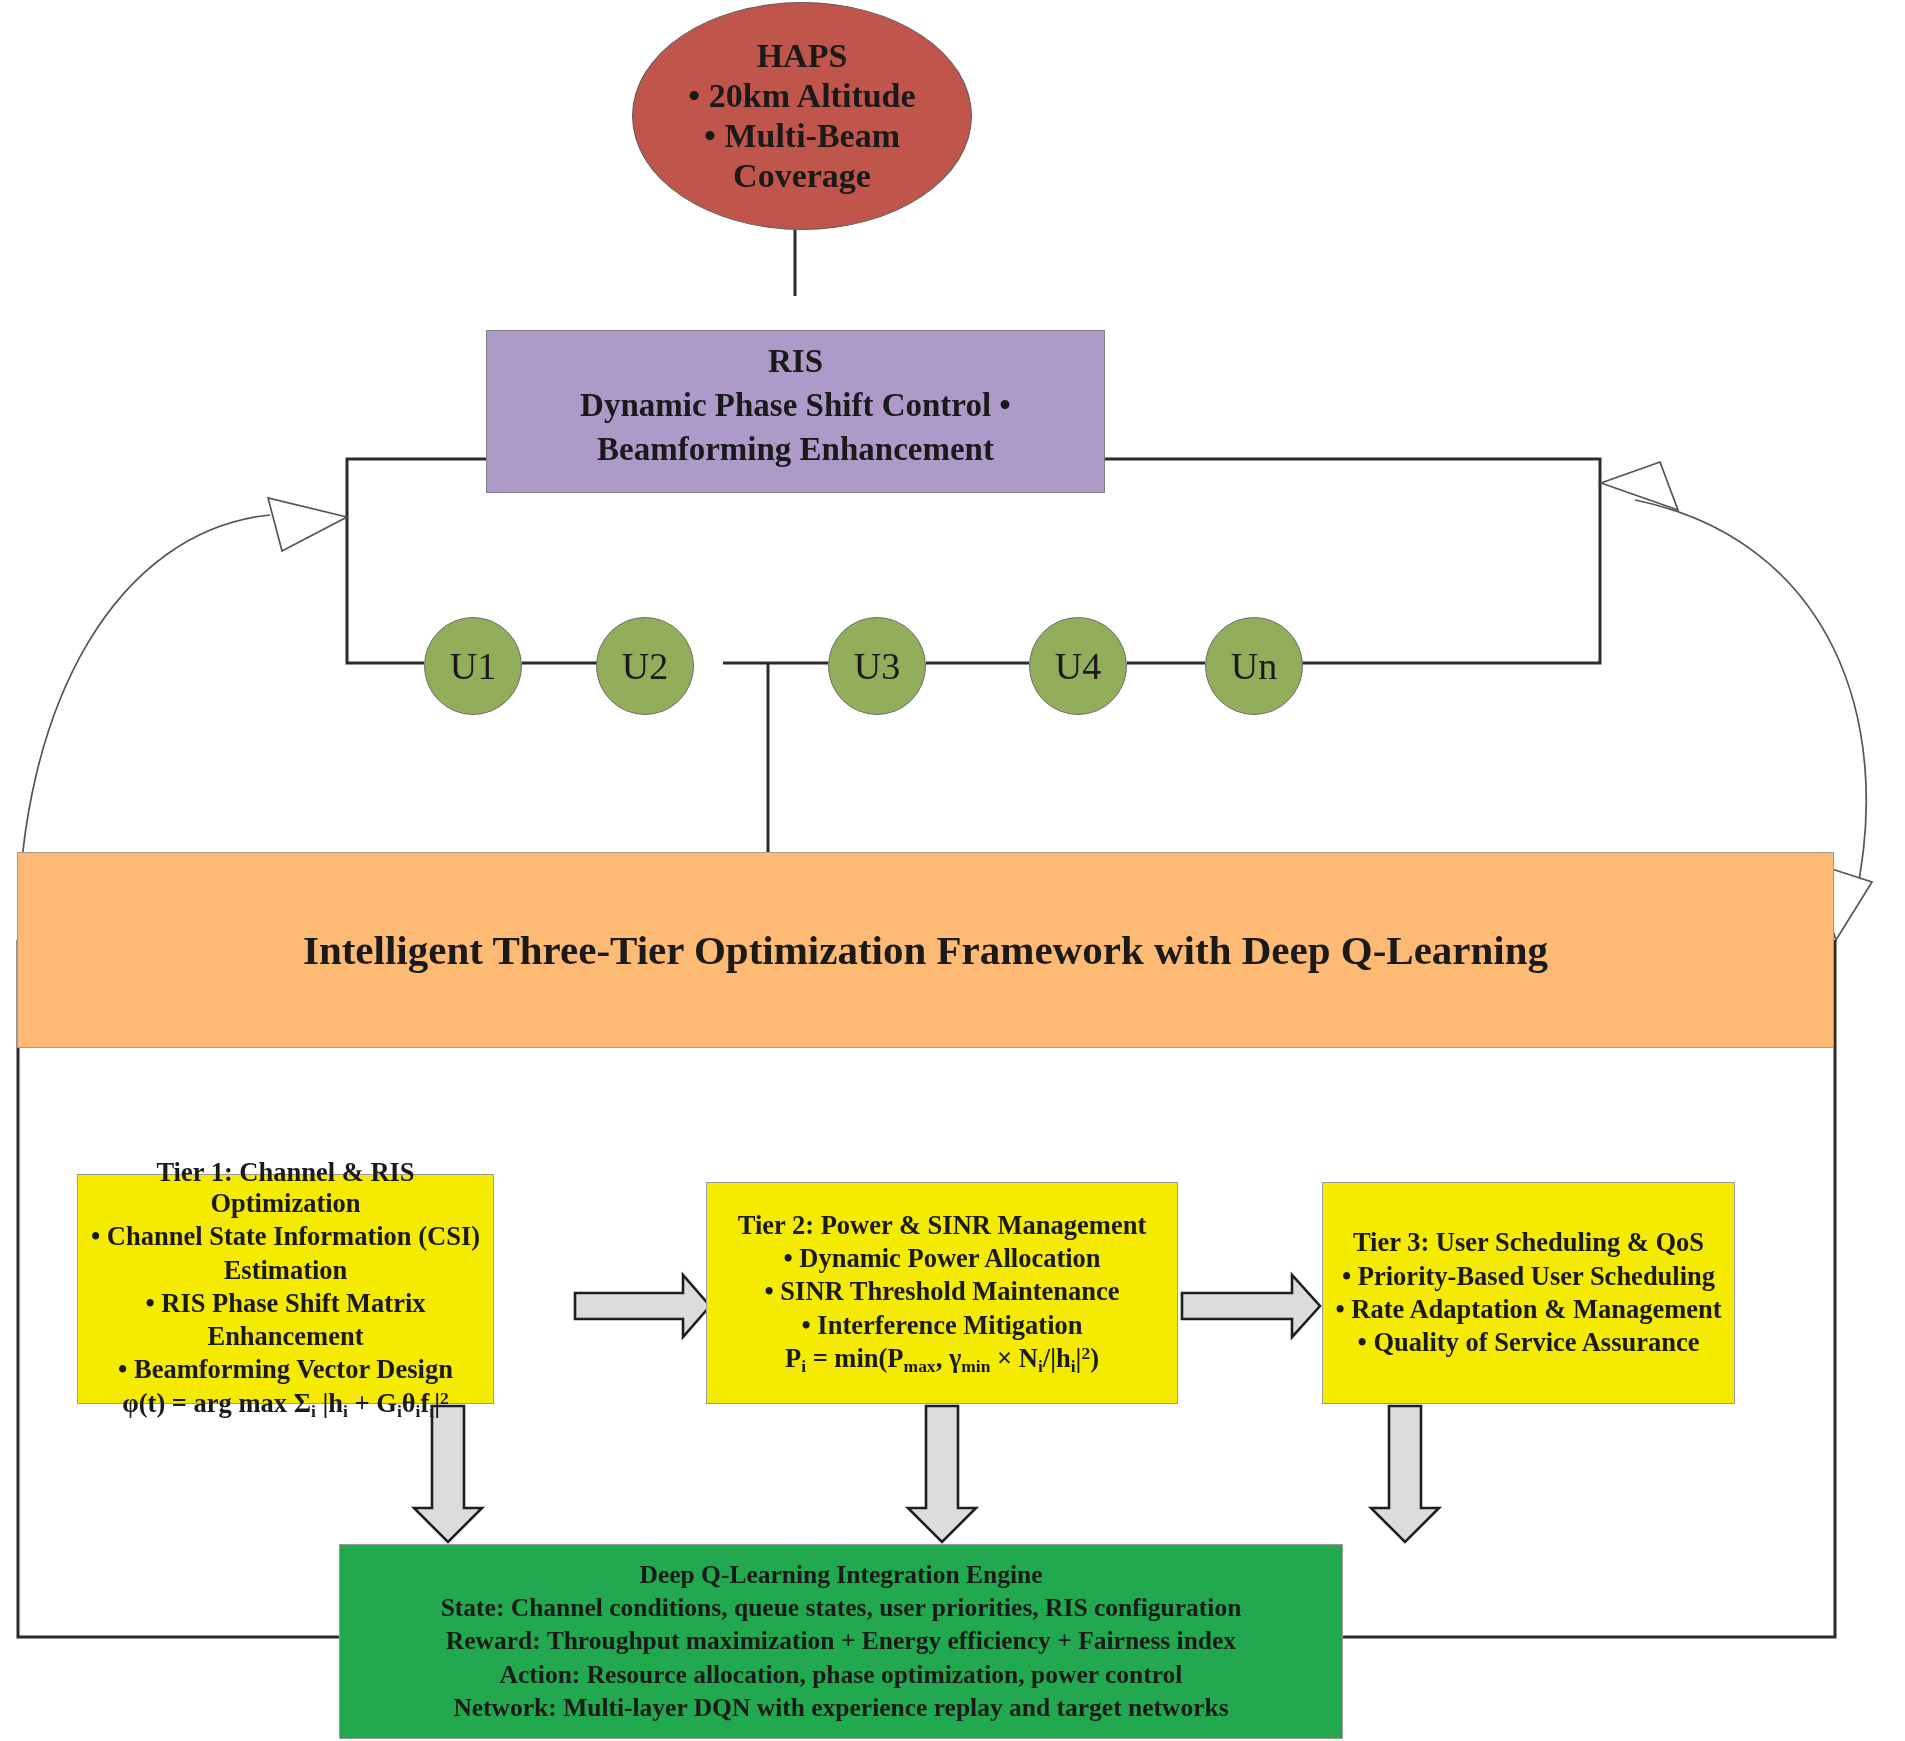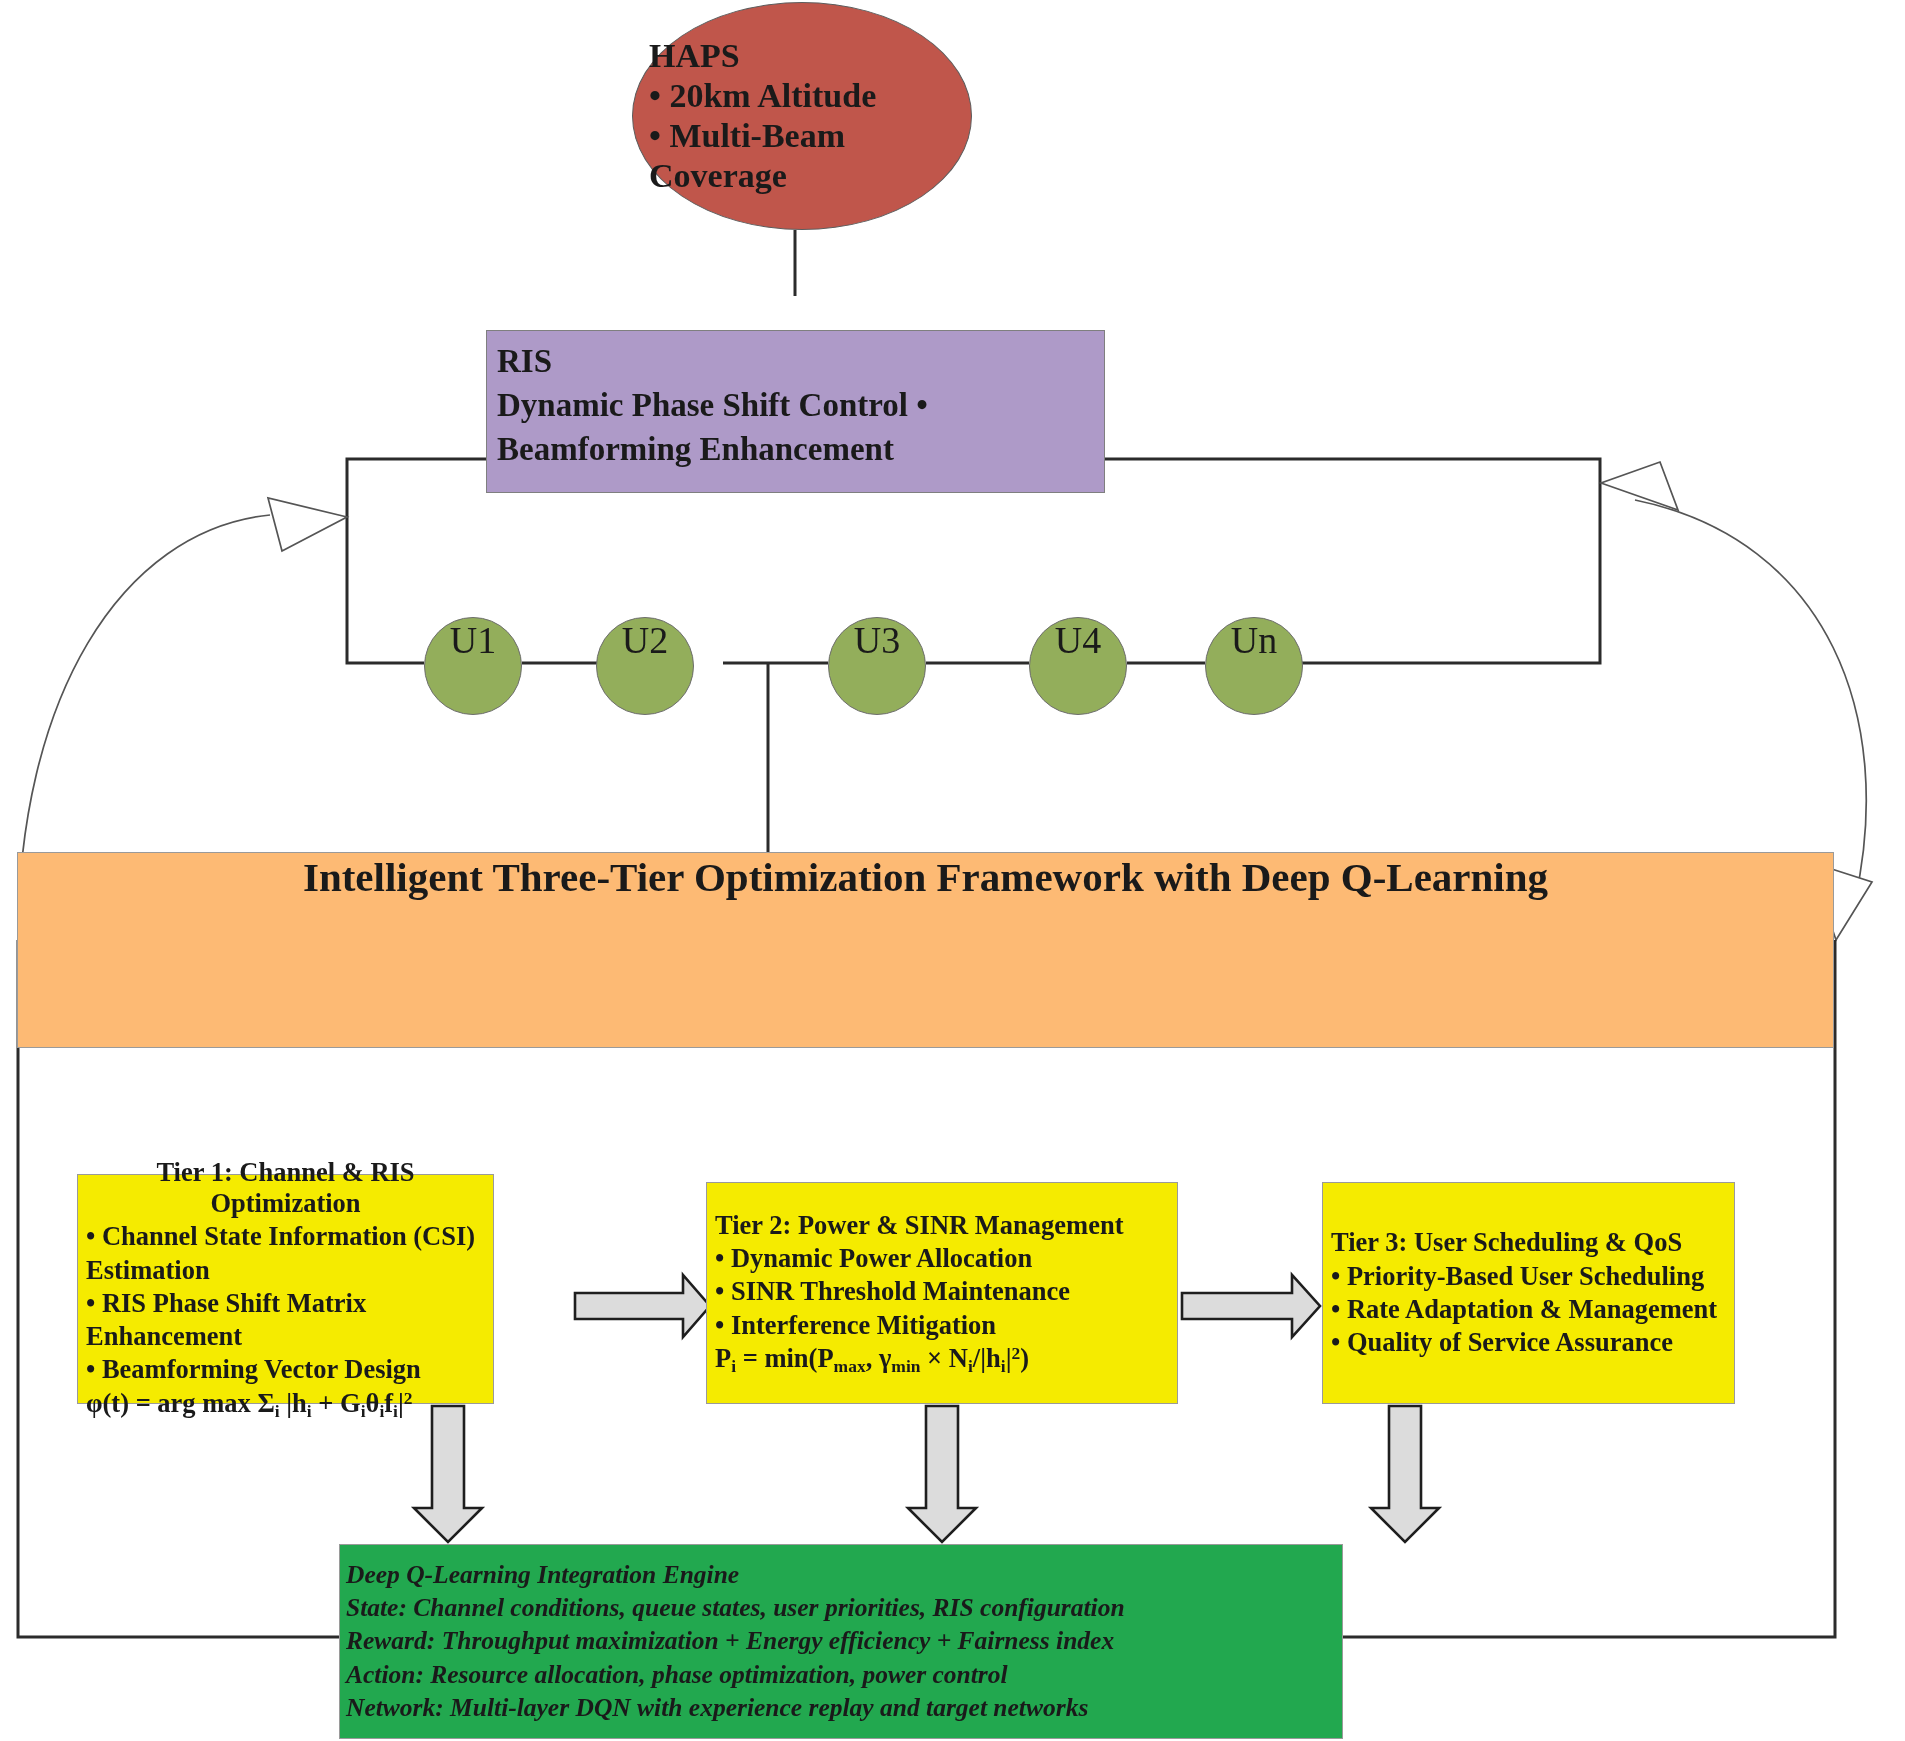"HAPS" .node { align-items: flex-start -> center }
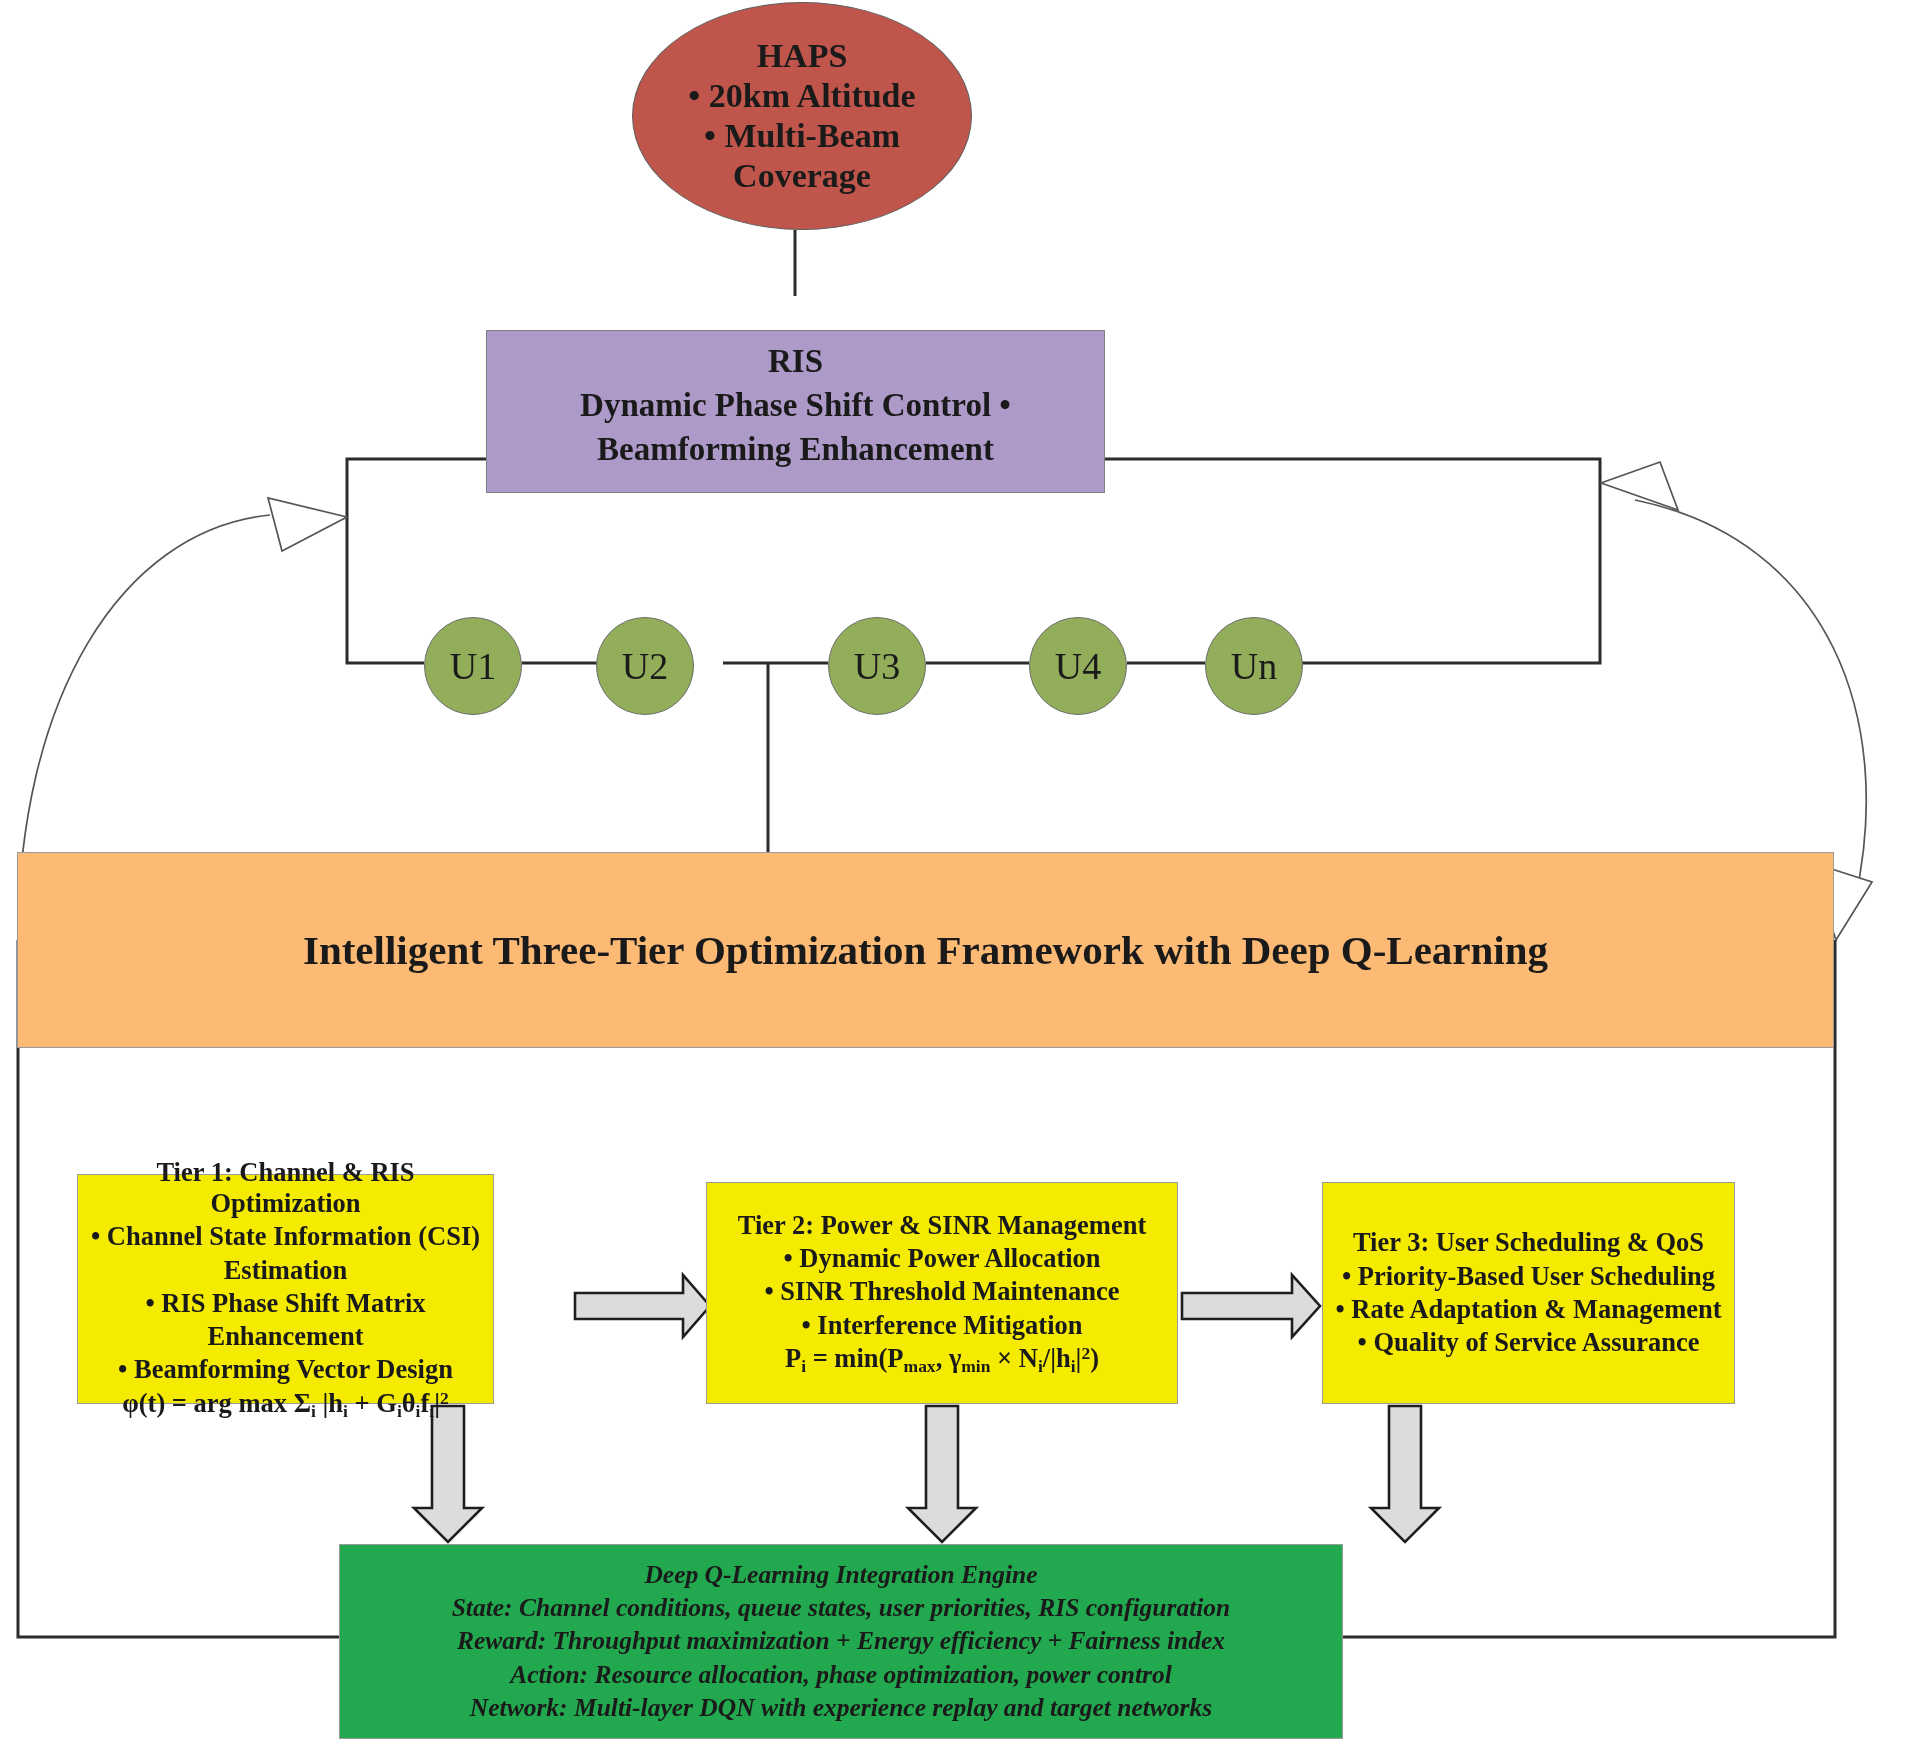"Deep Q-Learning Integration Engine" #dqn { font-style: italic -> none }
